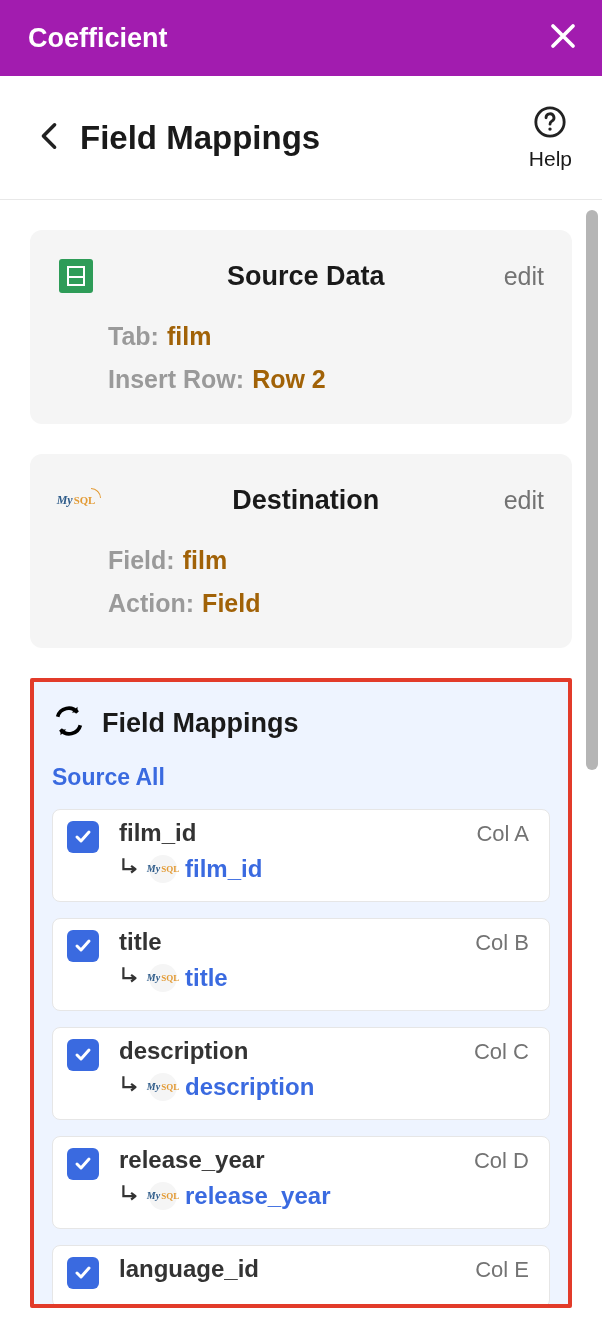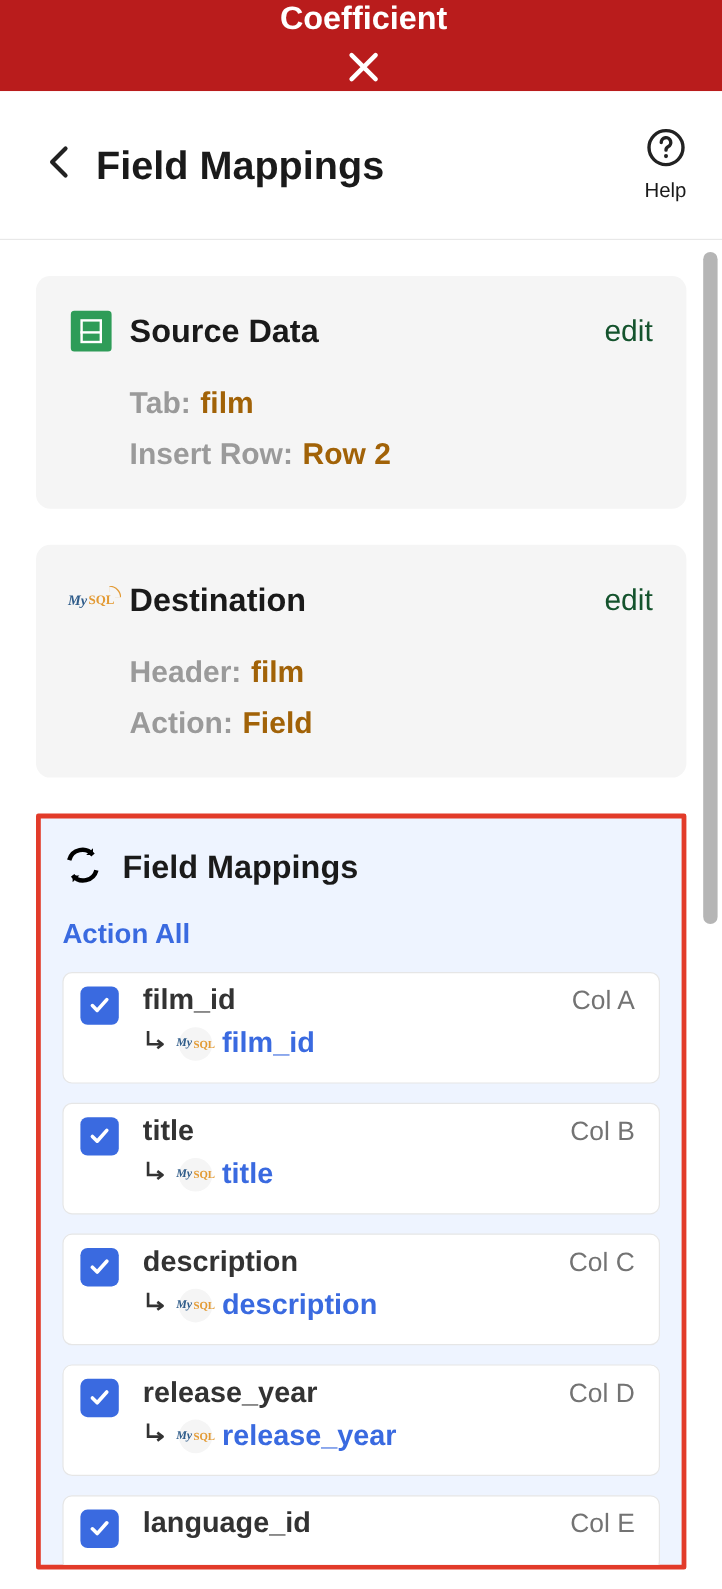"Coefficient" .titlebar { background: #b91c1c -> #a21caf; flex-direction: column -> none }
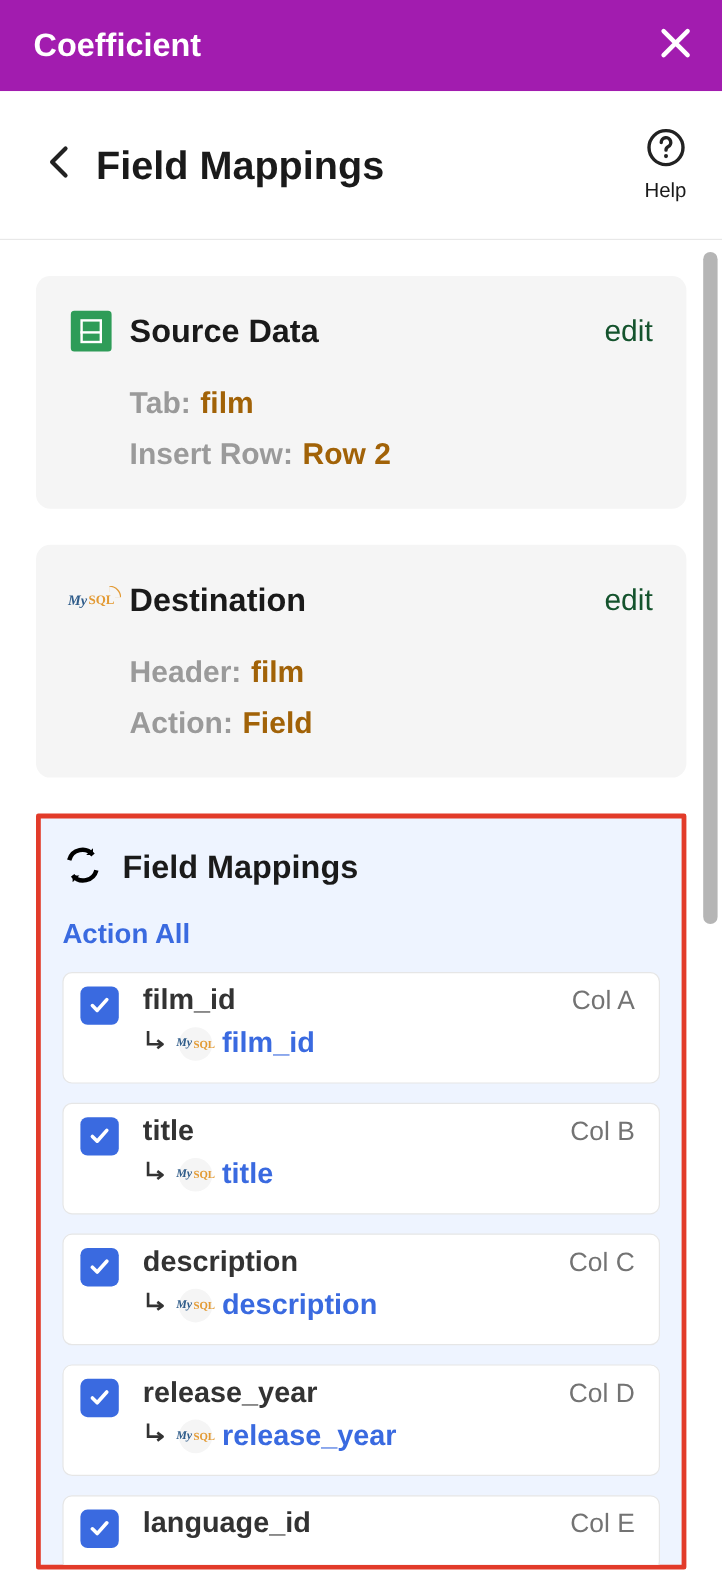"Help" .help-label { font-size: 17px -> 21px }
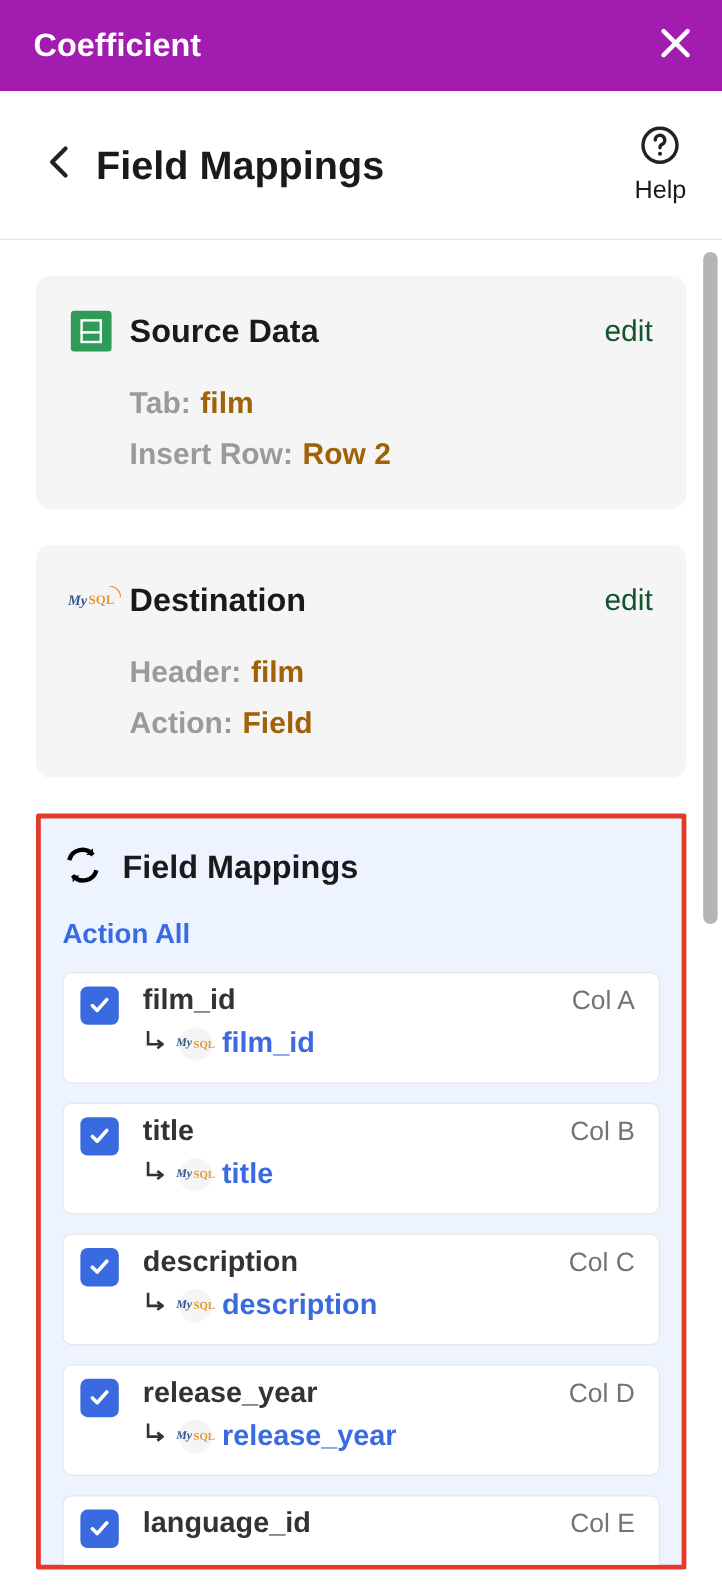"Source Data" .card-title { text-align: none -> center }
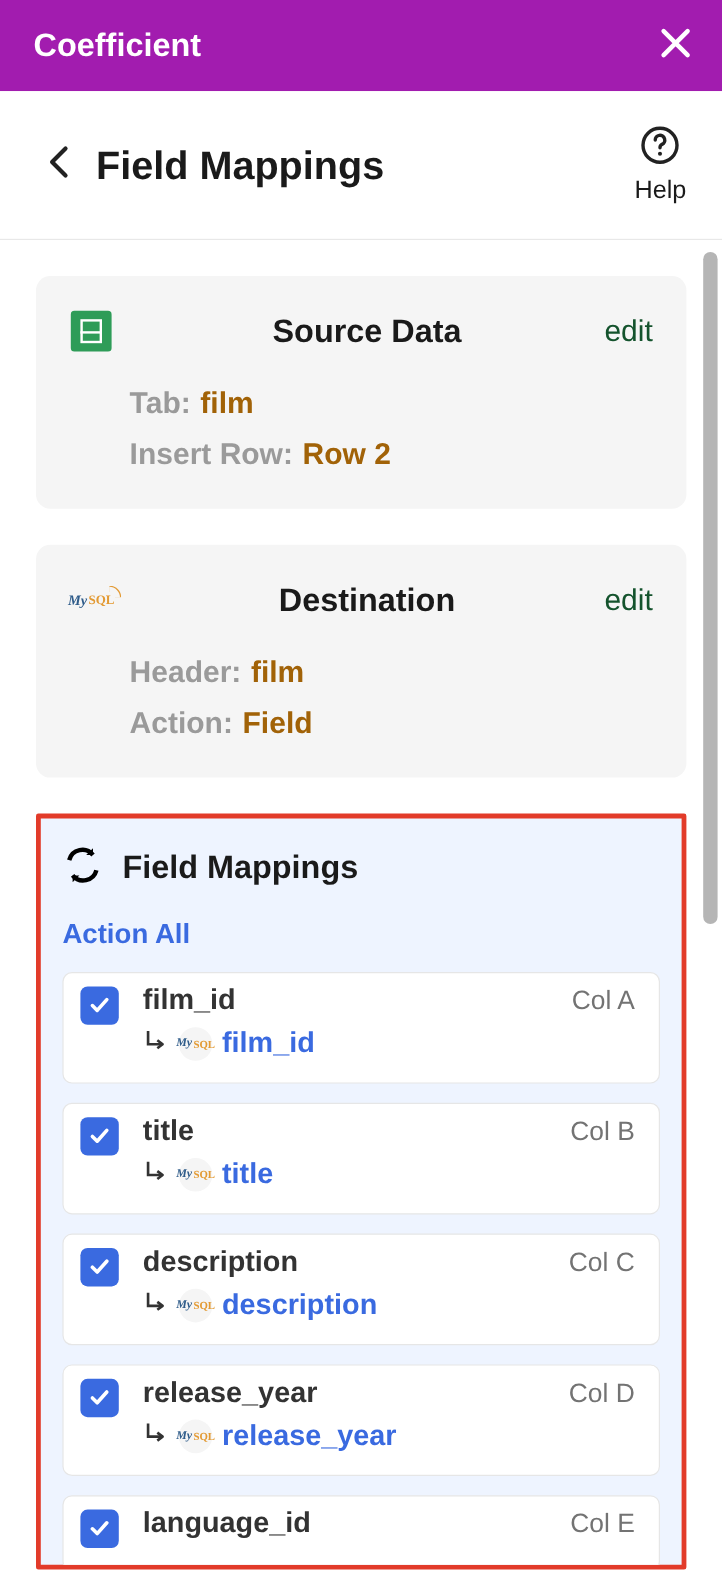"edit" .edit-link { color: #14532d -> #737373 }
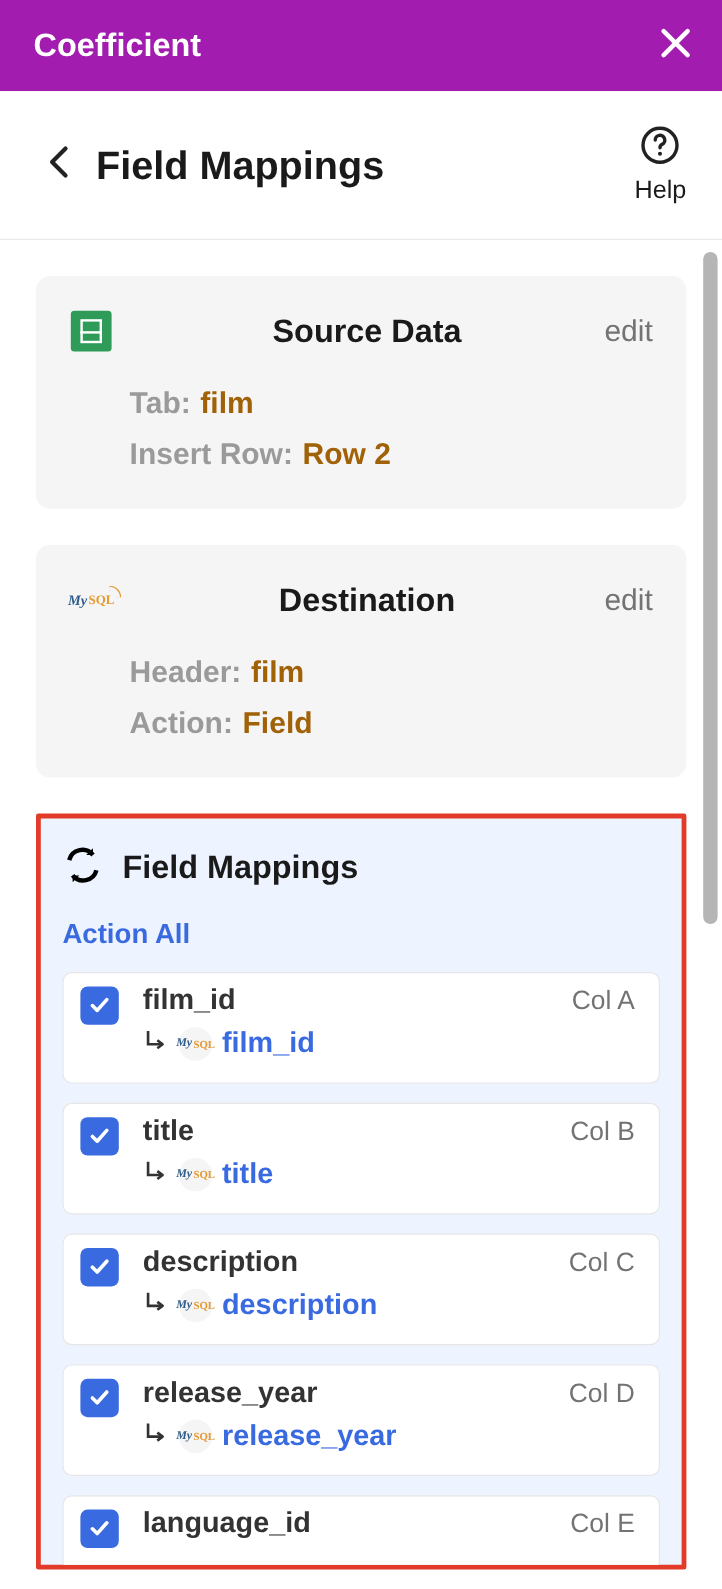"Header:" span.kv-label { text: Header -> Field }
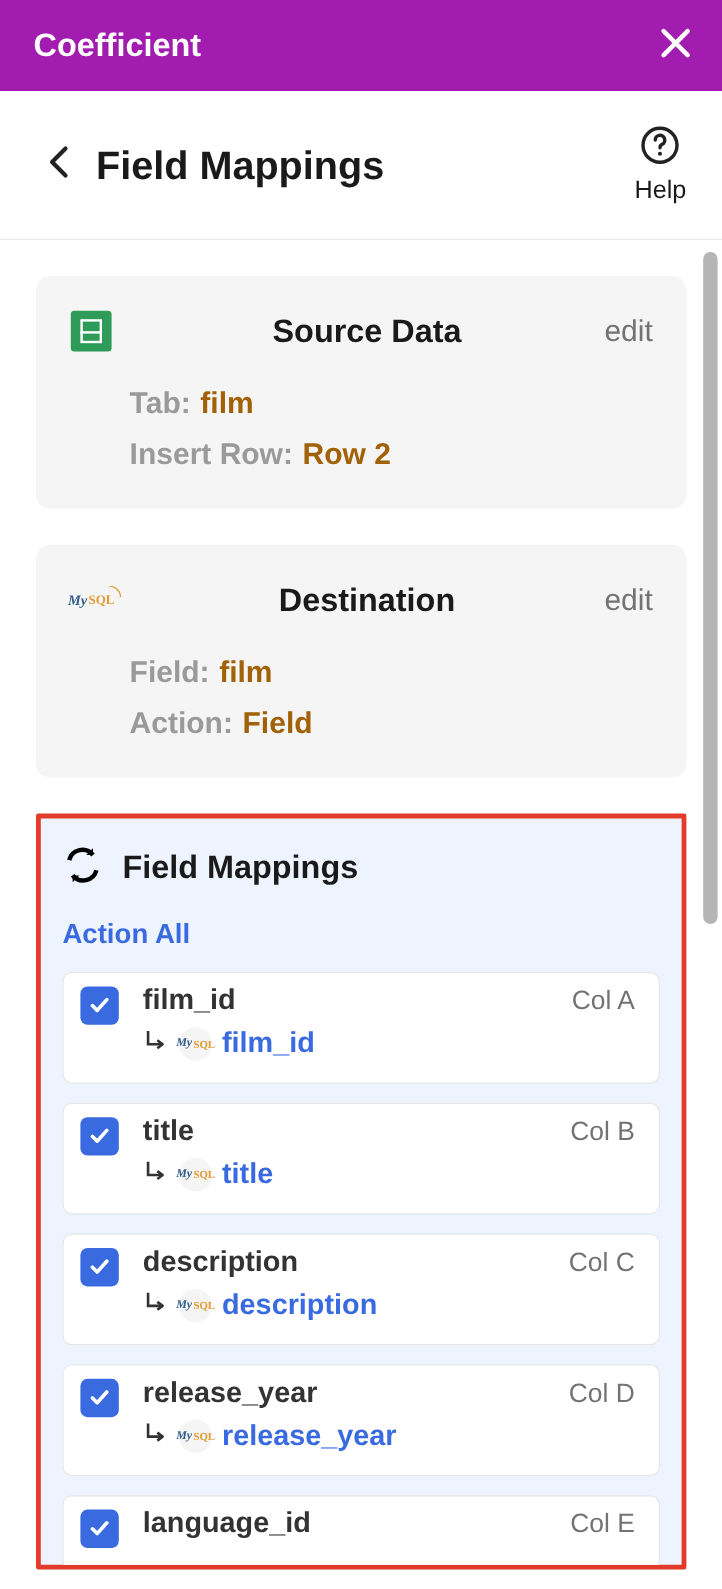"Action All" span.select-all { text: Action -> Source }
